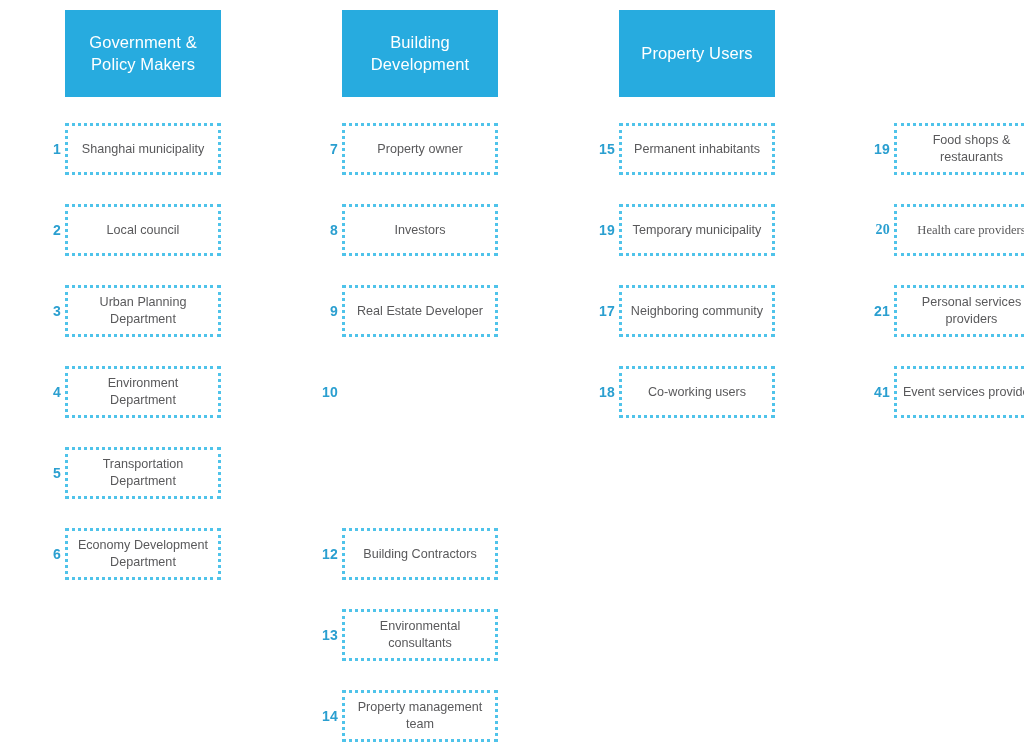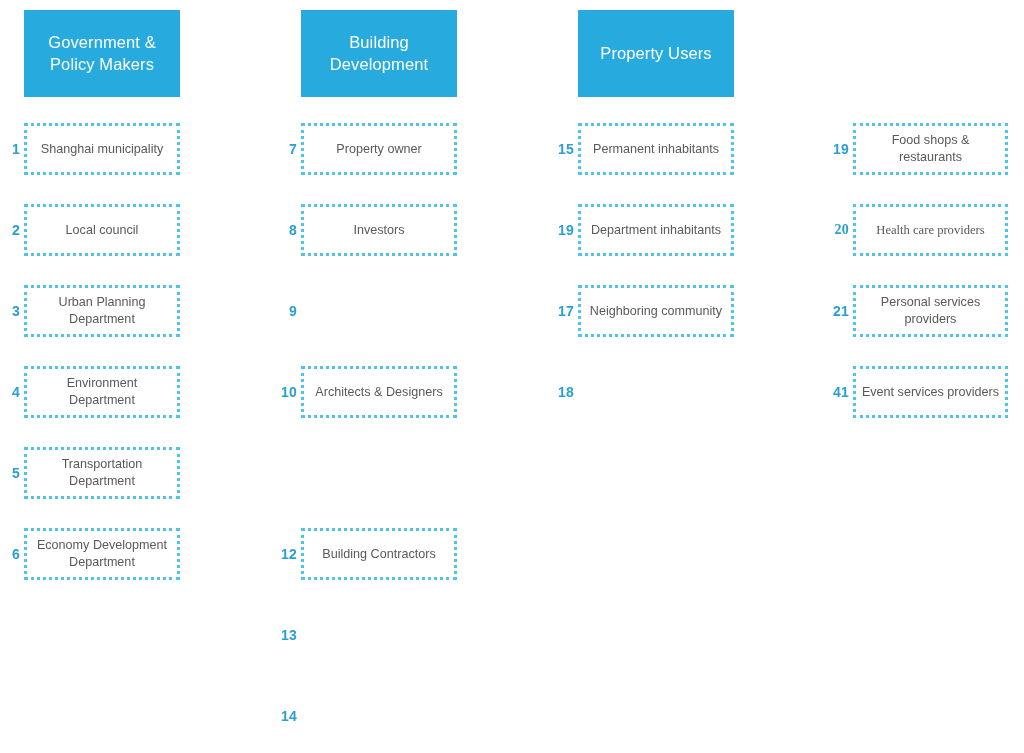"Government &" #diagram { margin-left: none -> 41px }
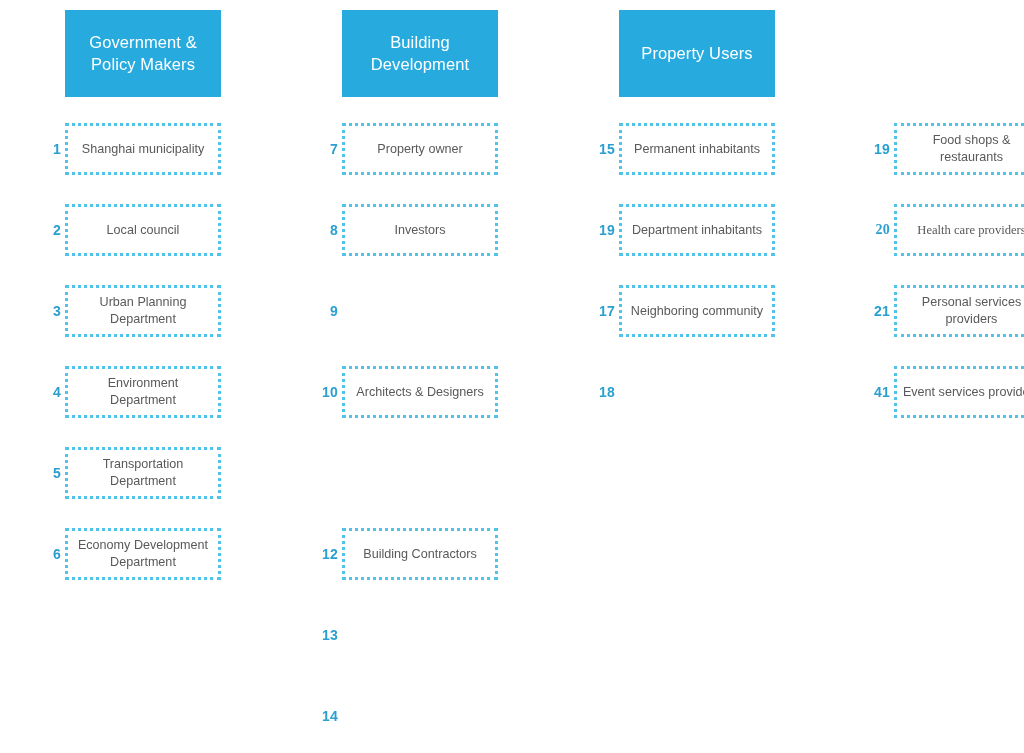"Department inhabitants" span.item-label { text: Department inhabitants -> Temporary municipality }
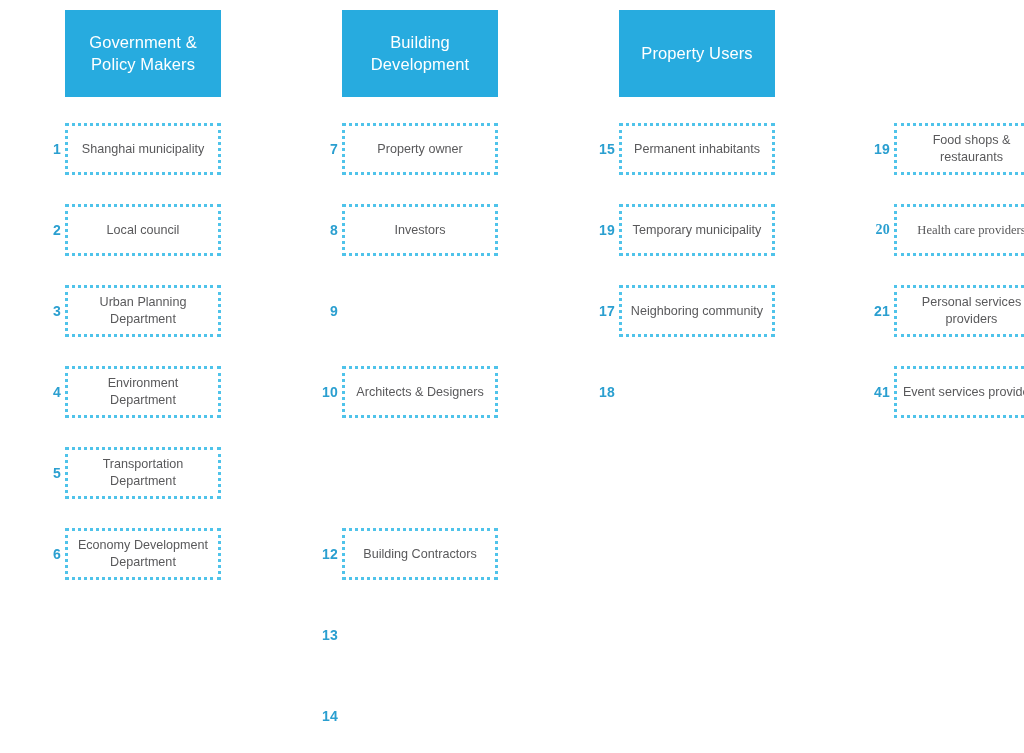"Real Estate Developer" div.item-box { html: none -> <div> <span>Real Estate Developer</span> </div> }
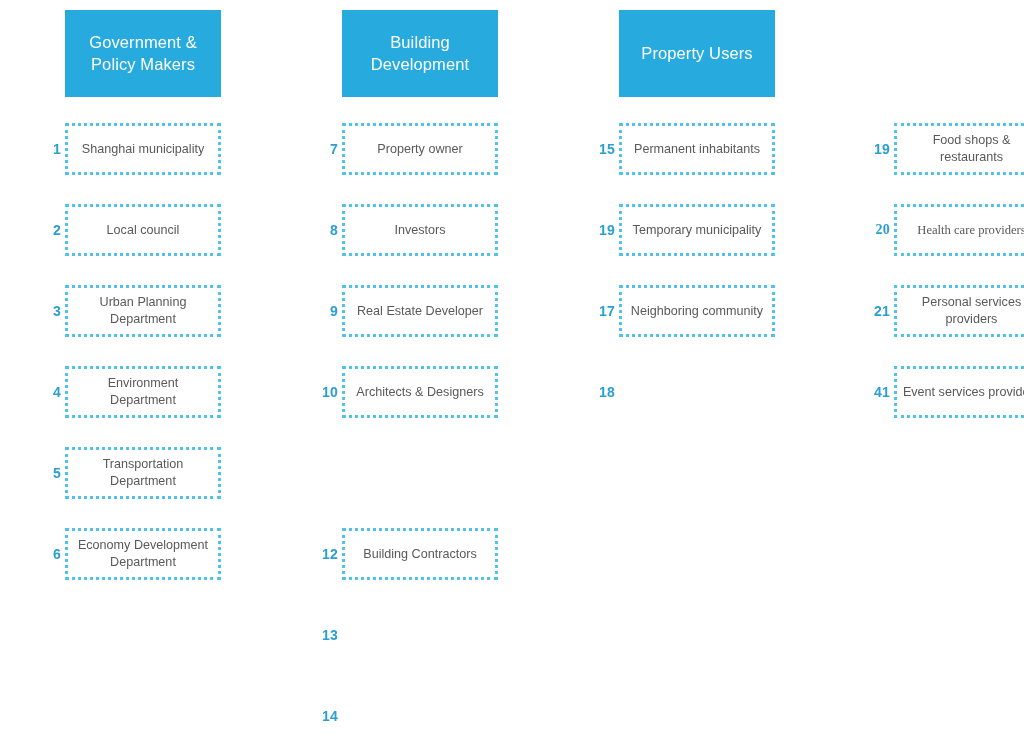"Architects & Designers" div.item-box { html: <div> <span>Architects &amp; Designers</span> </div> -> none }
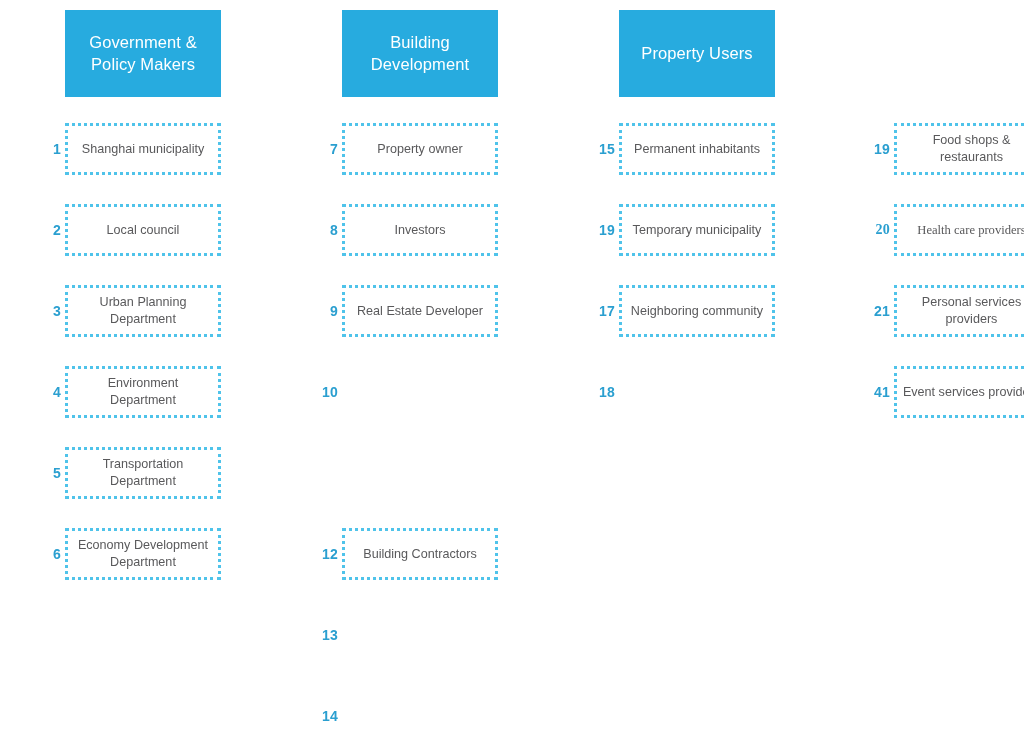"Co-working users" div.item-box { html: none -> <div> <span>Co-working users</span> </div> }
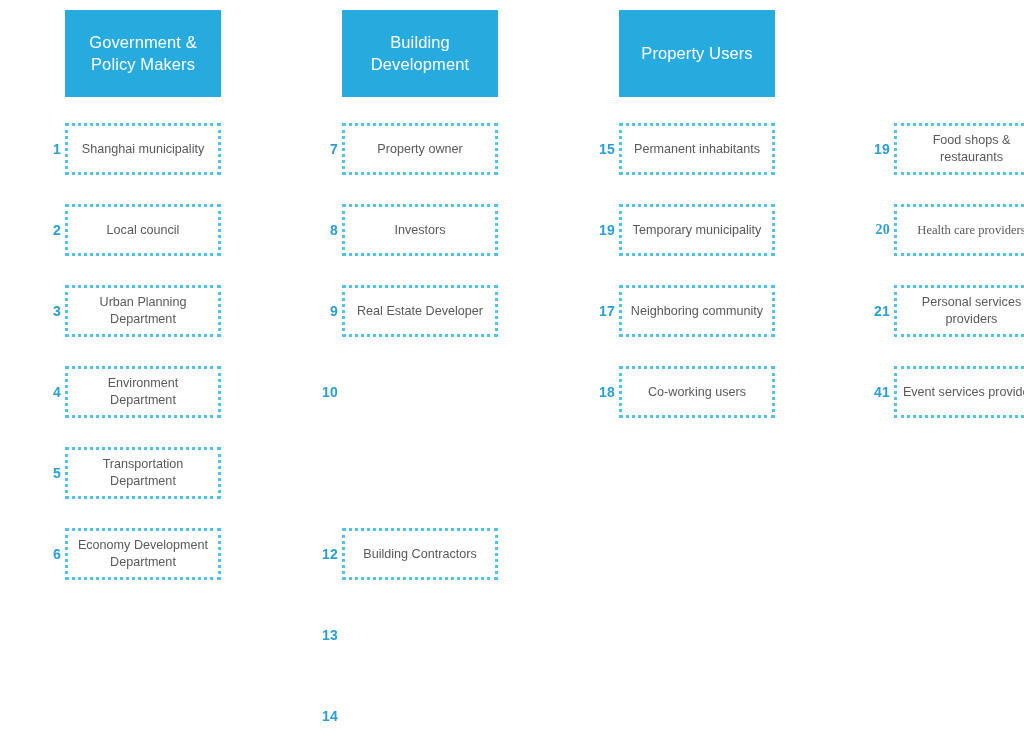"Environmental" div.item-box { html: none -> <div> <span>Environmental consultants</span> </div> }
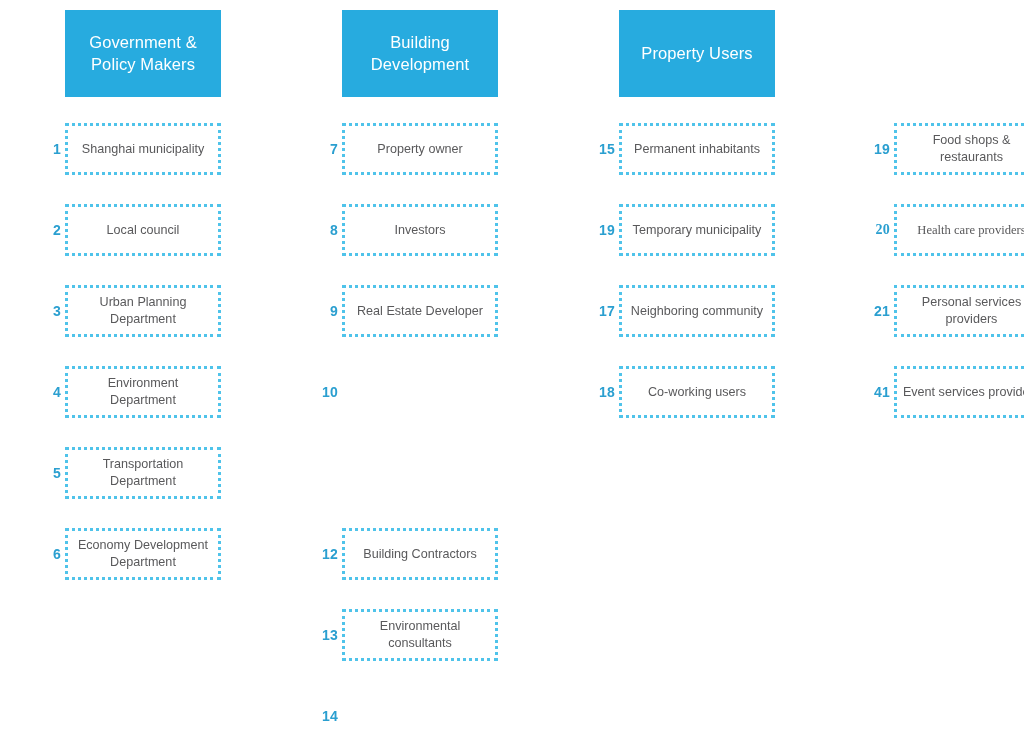"Property management" div.item-box { html: none -> <div> <span>Property management team</span> </div> }
